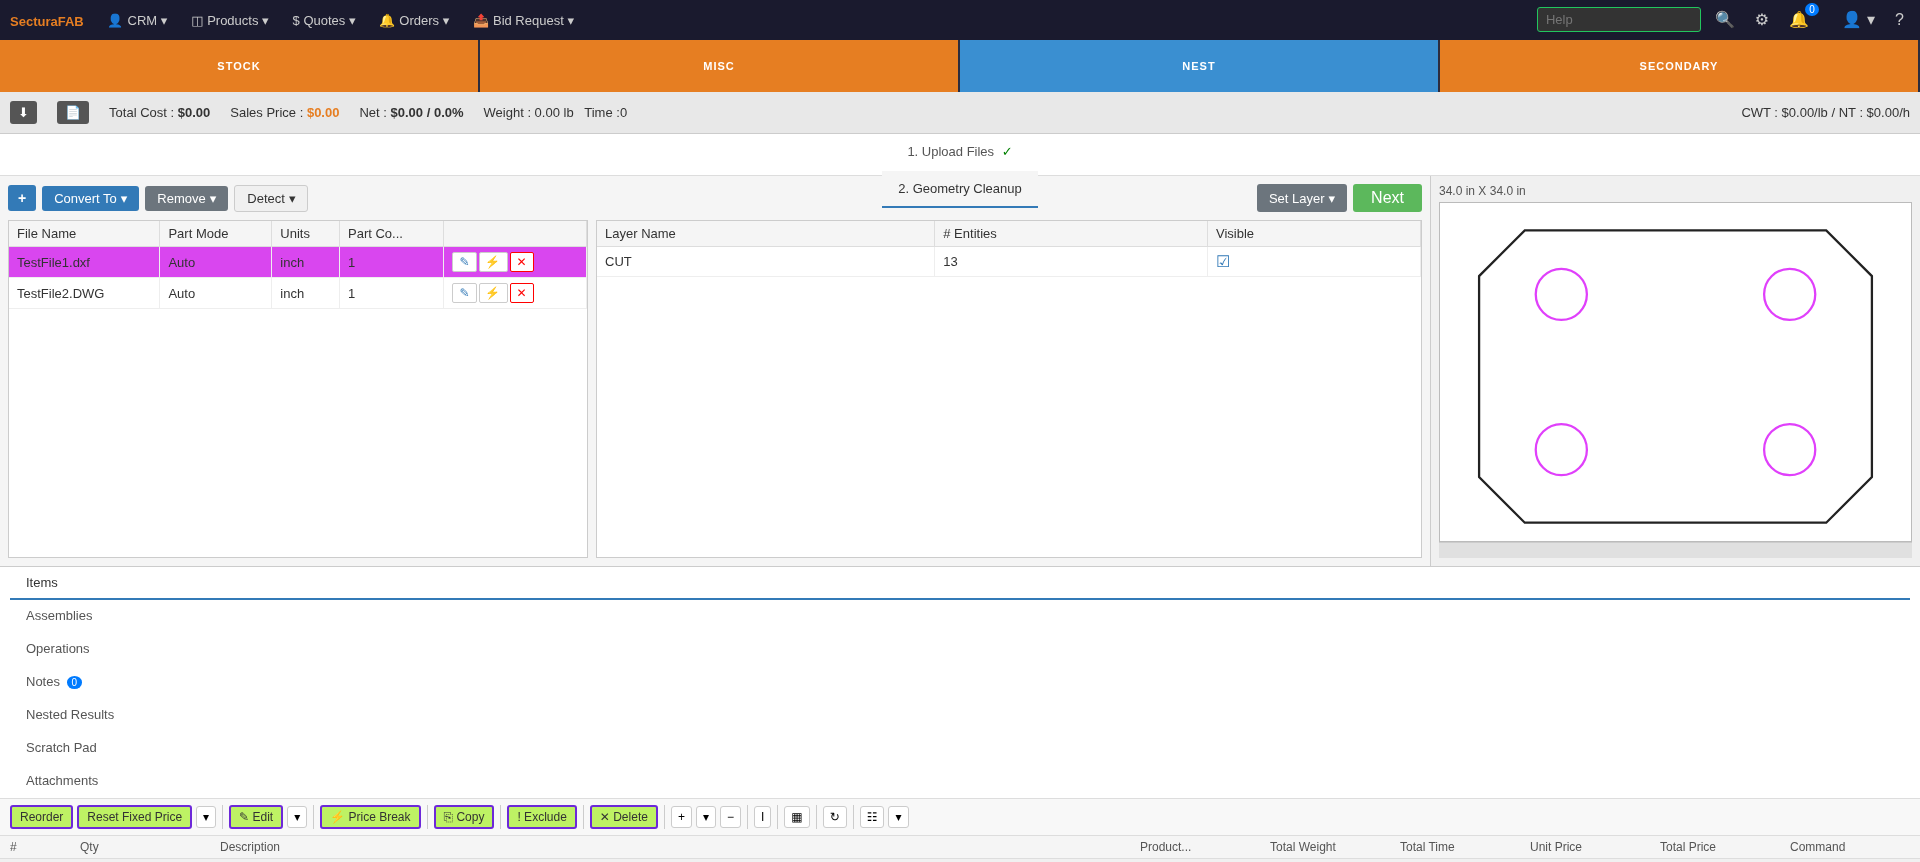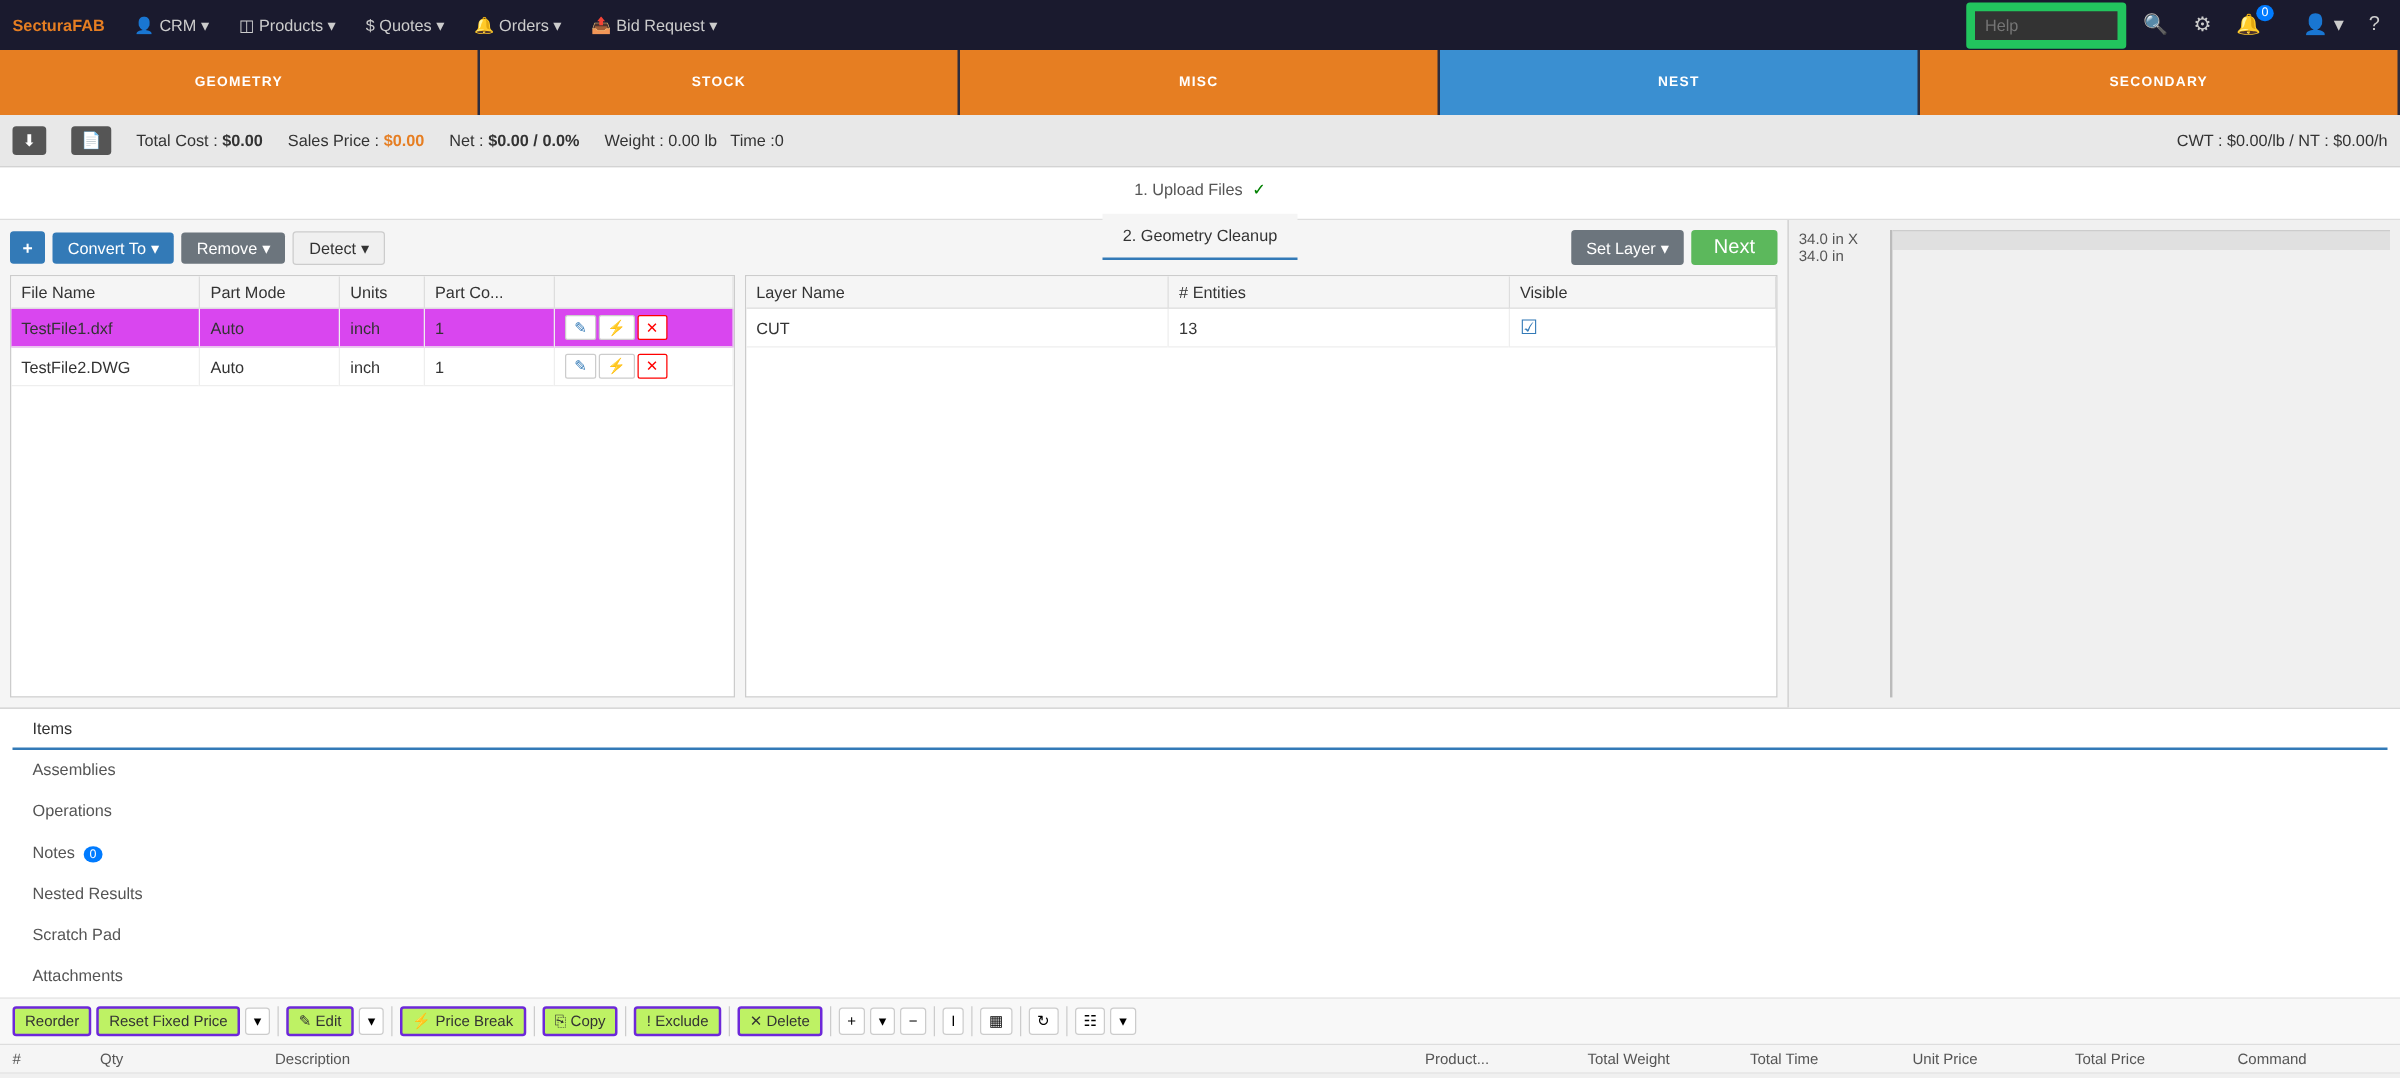"Help" .nav-search-box { border: 7px solid #22c55e -> 1px solid #22c55e; width: 128px -> 164px }
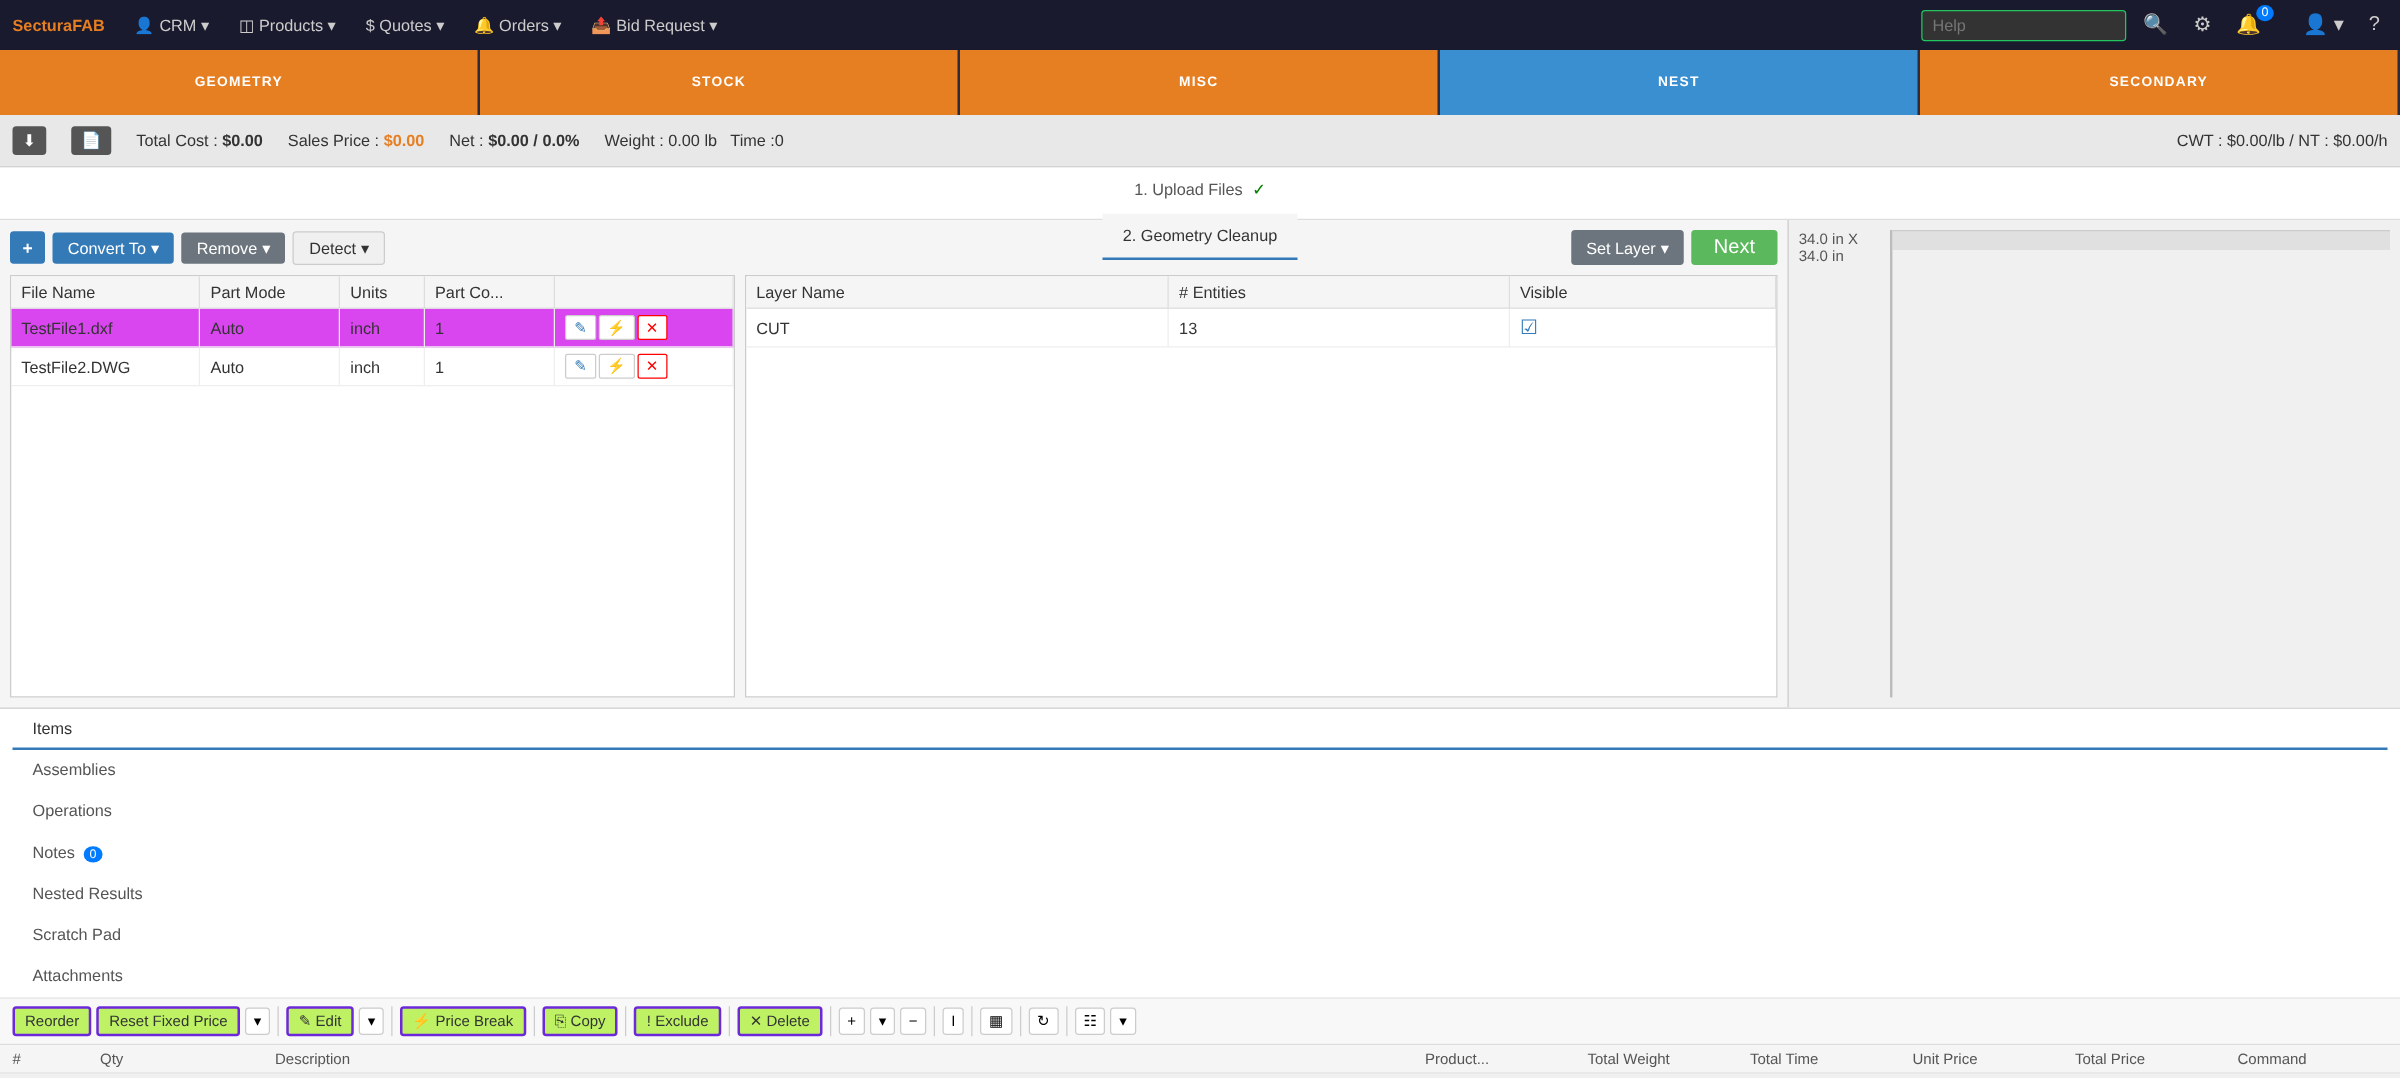"GEOMETRY" div.wf-tab { html: <div> <span>GEOMETRY</span> </div> -> none }
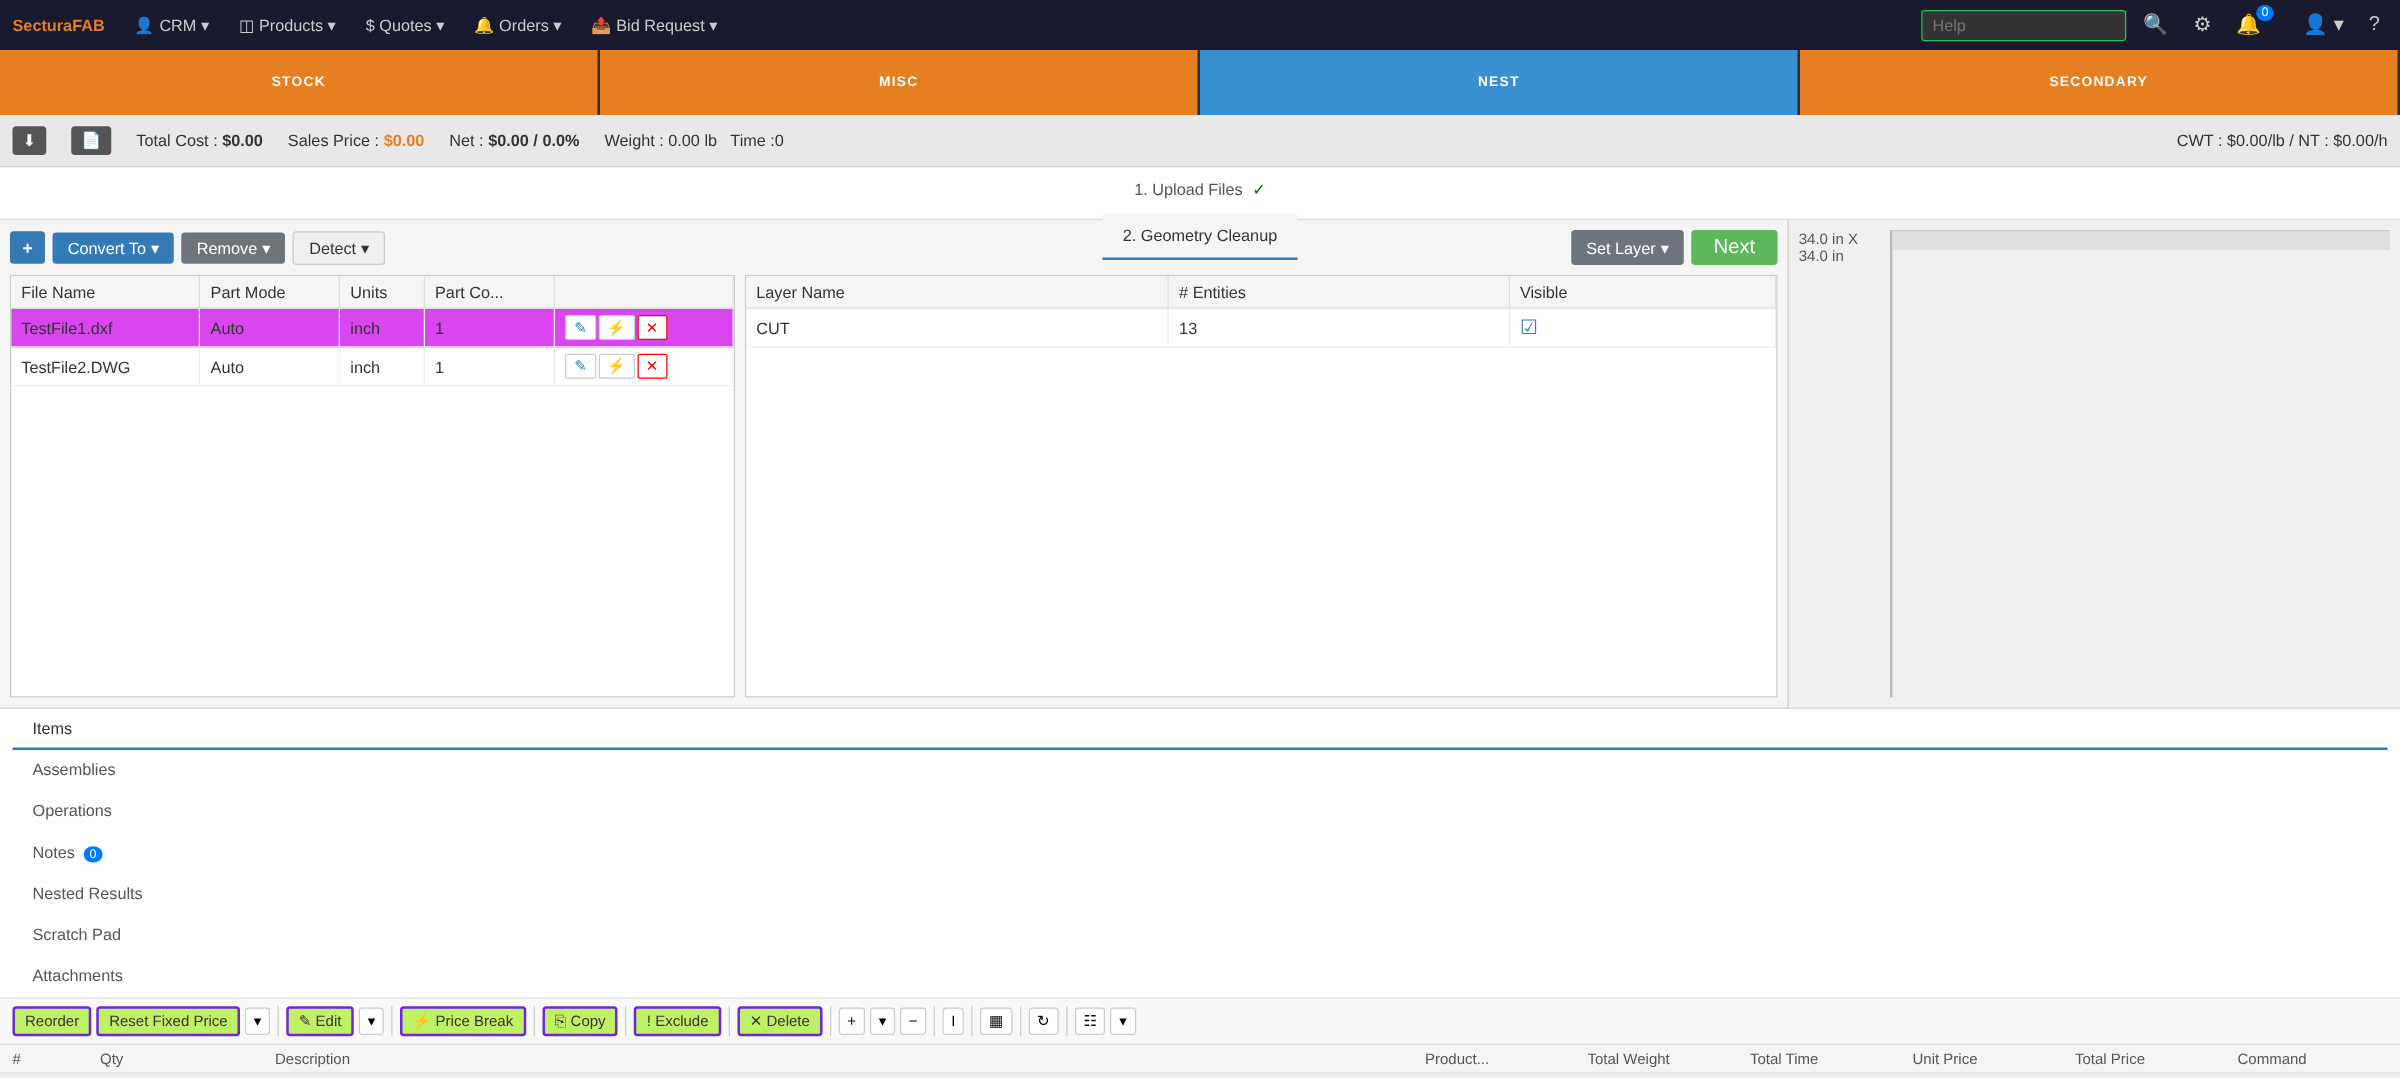"34.0 in X 34.0 in" .preview-panel { flex-direction: none -> column }
